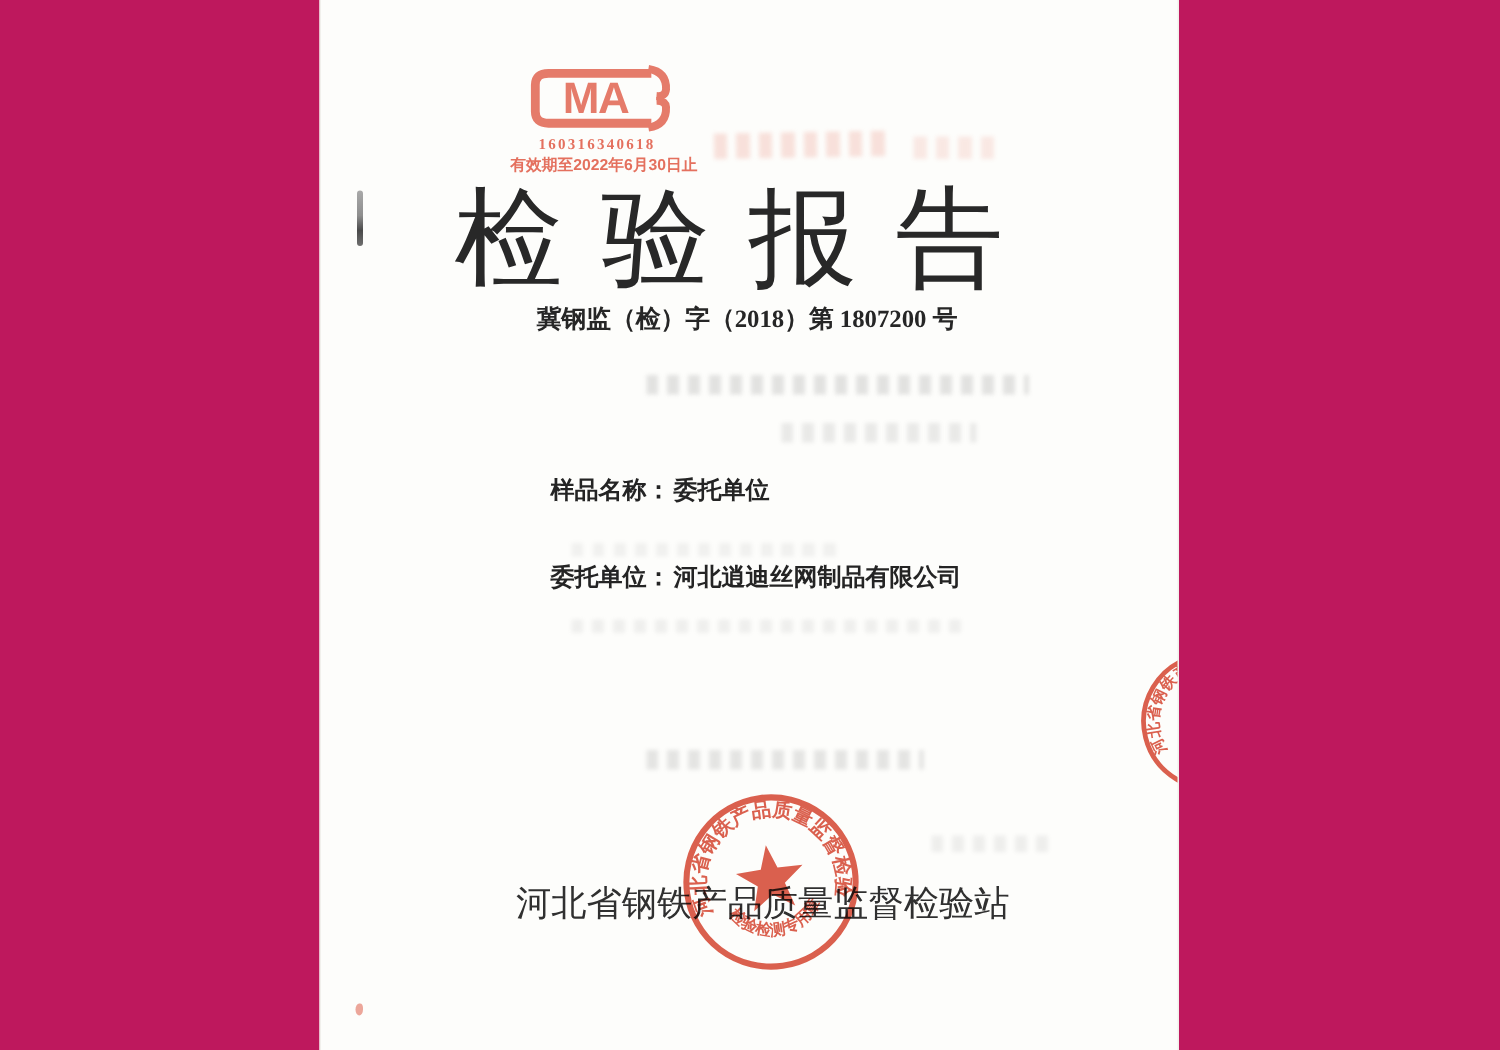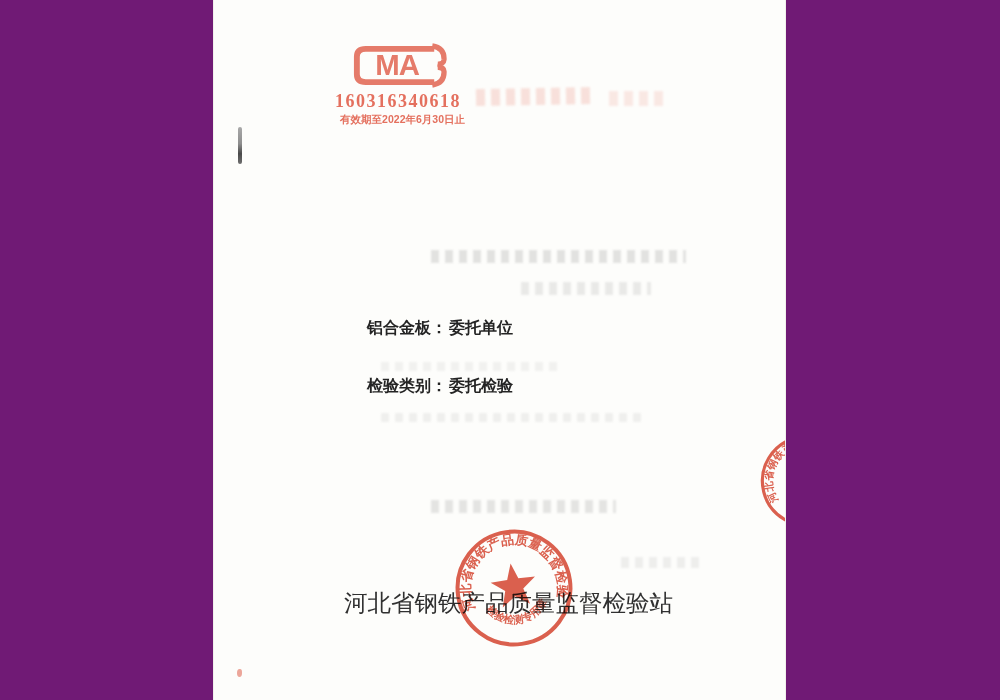"MA" .canvas { background: #701a75 -> #be185d }
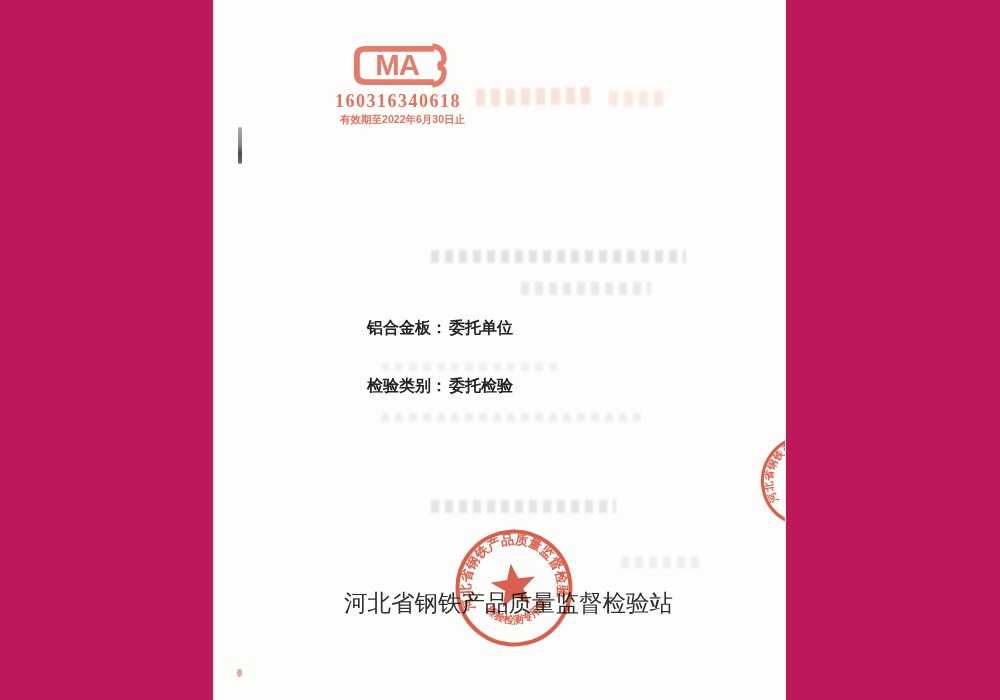"160316340618" .cma-number { font-size: 18px -> 10px }
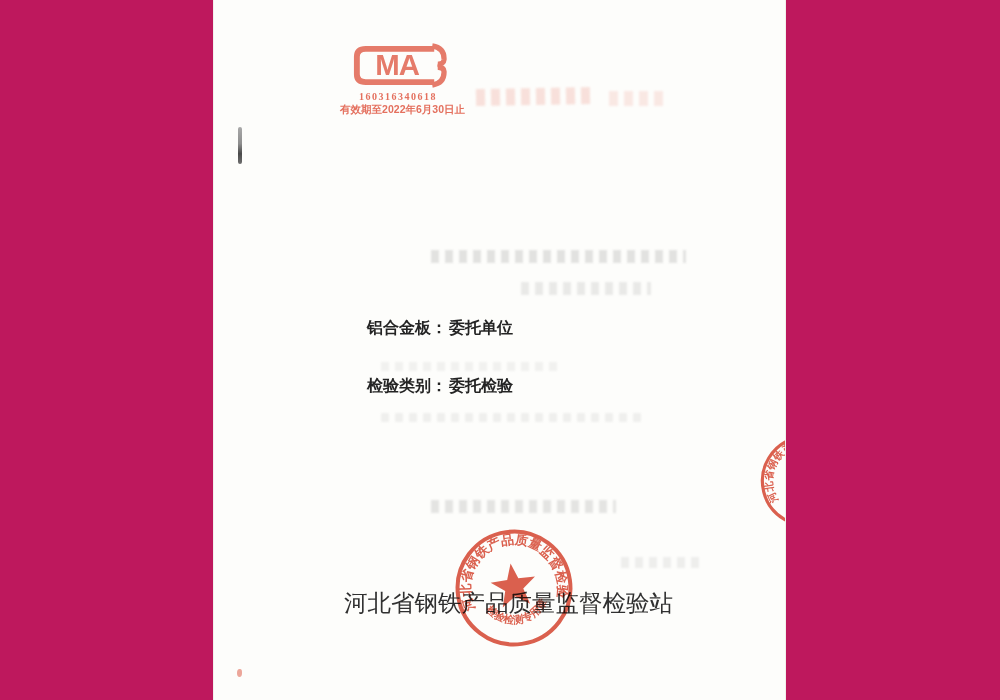"检验报告" h1.title { html: none -> <h1>检验报告</h1> }
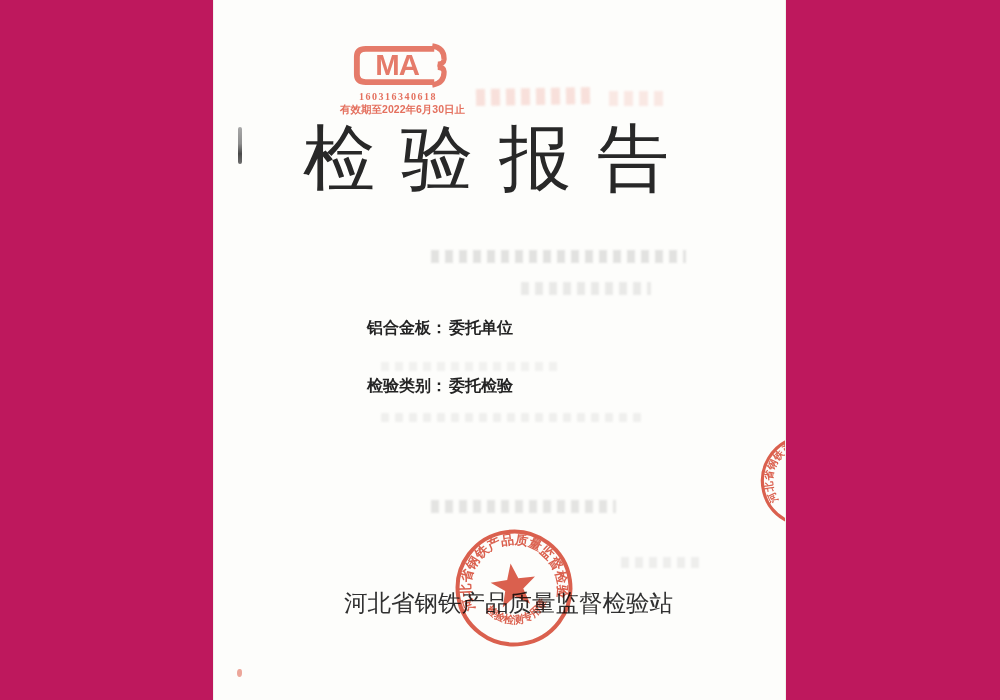"冀钢监（检）字（2018）第 1807200 号" div.report-number { html: none -> <div>冀钢监（检）字（2018）第 1807200 号</div> }
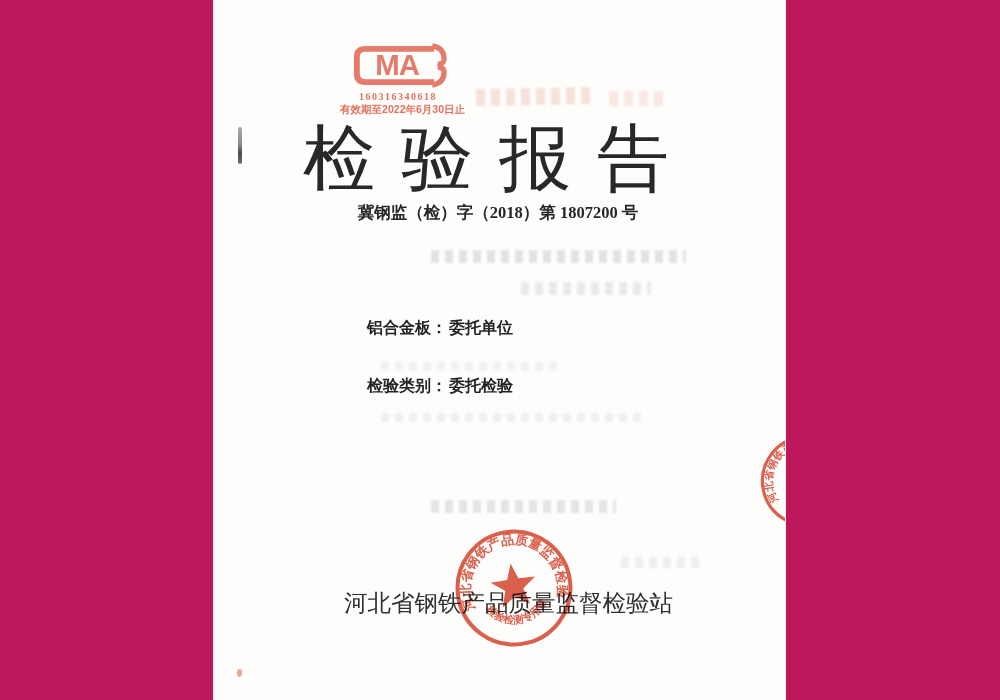"铝合金板：" span.field-label { text: 铝合金板 -> 样品名称 }
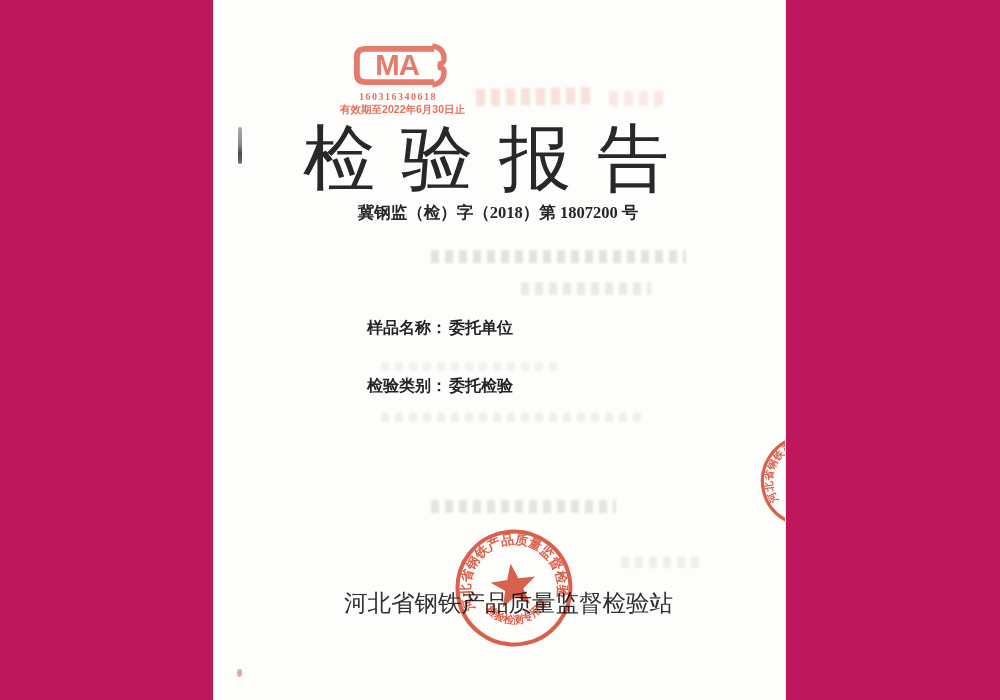"委托单位：河北逍迪丝网制品有限公司" div.field { html: none -> <div> <span>委托单位：</span><span>河北逍迪丝网制品有限公司</span> </div> }
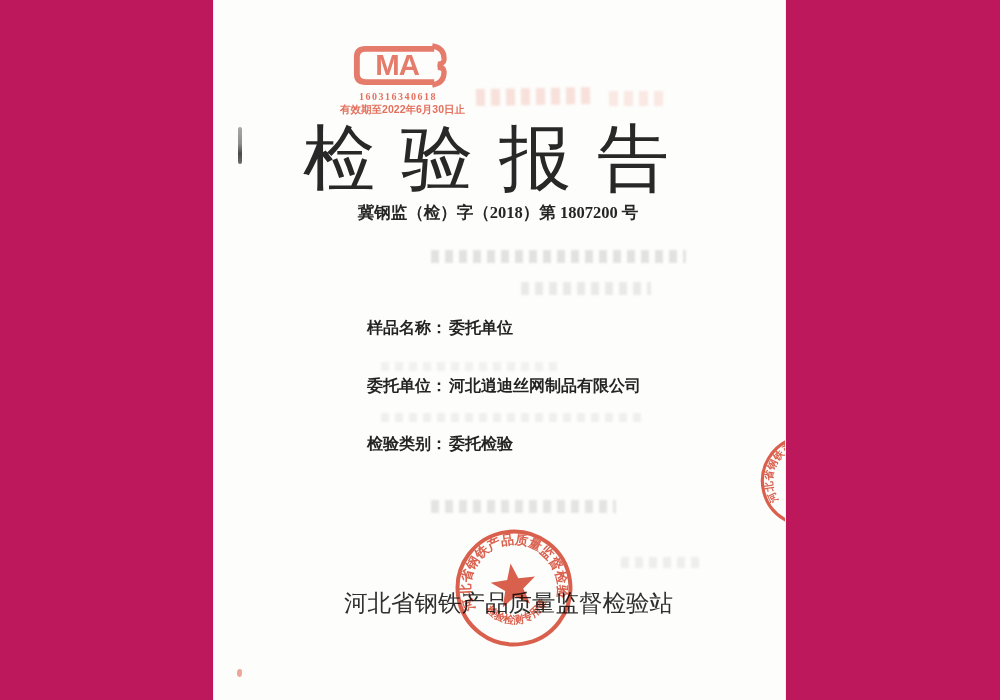"检验类别：委托检验" div.field { html: <div> <span>检验类别：</span><span>委托检验</span> </div> -> none }
